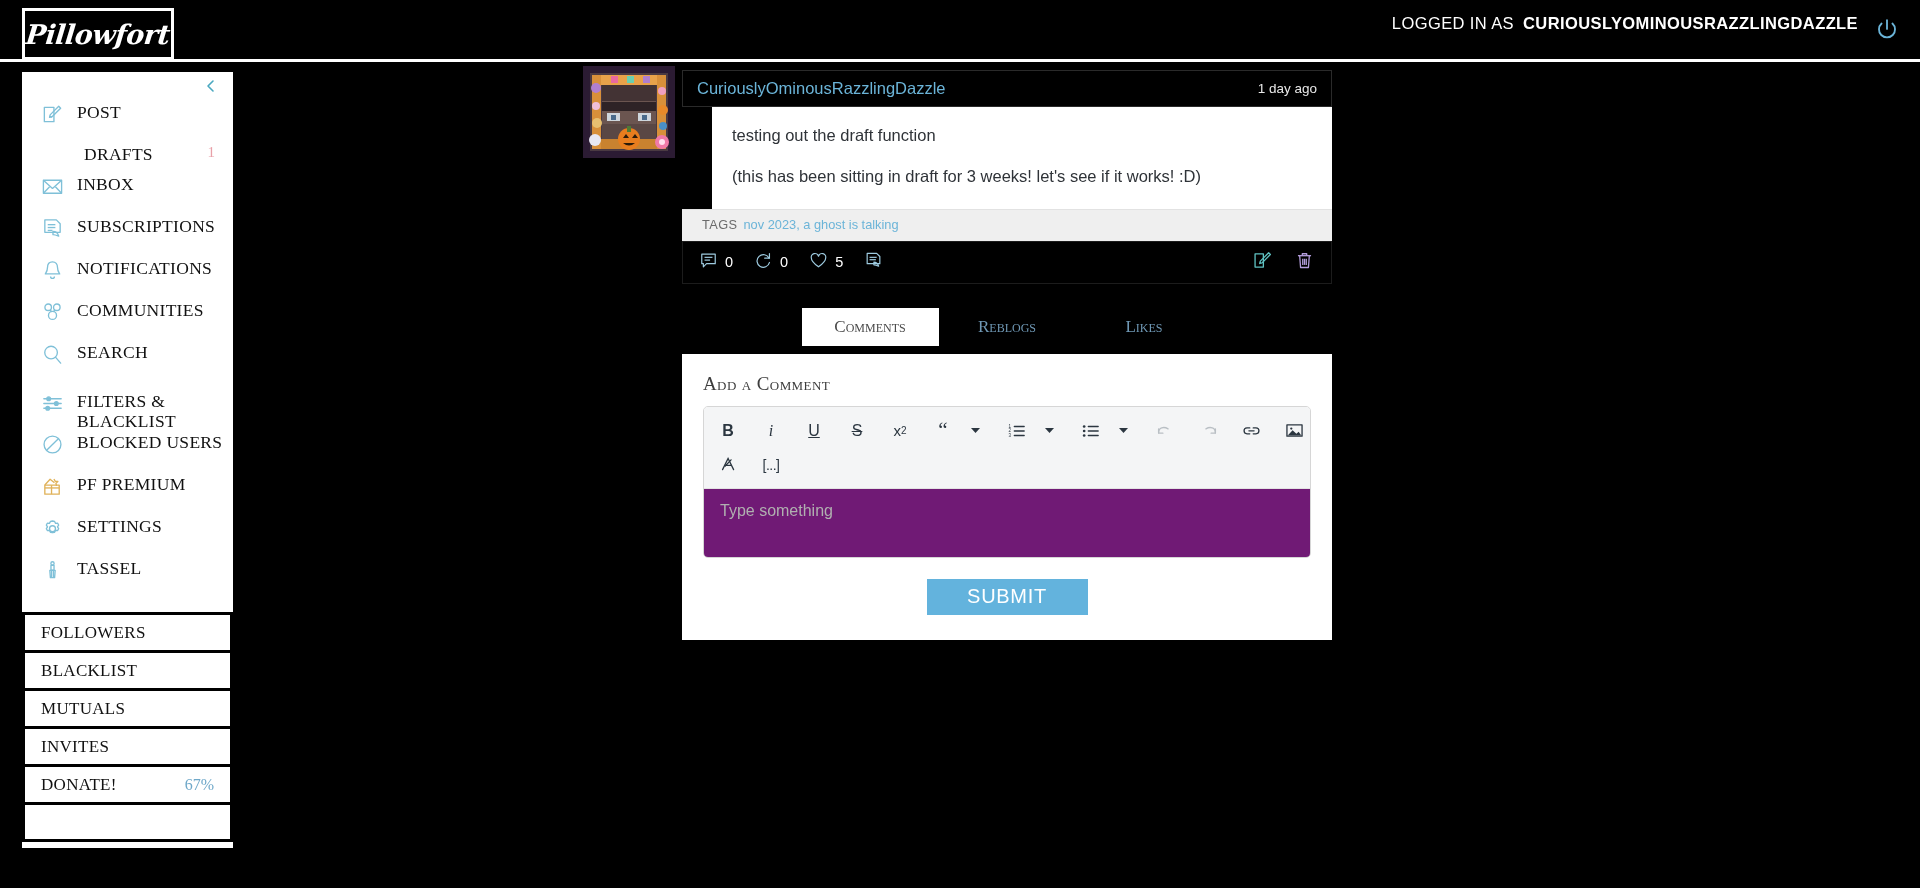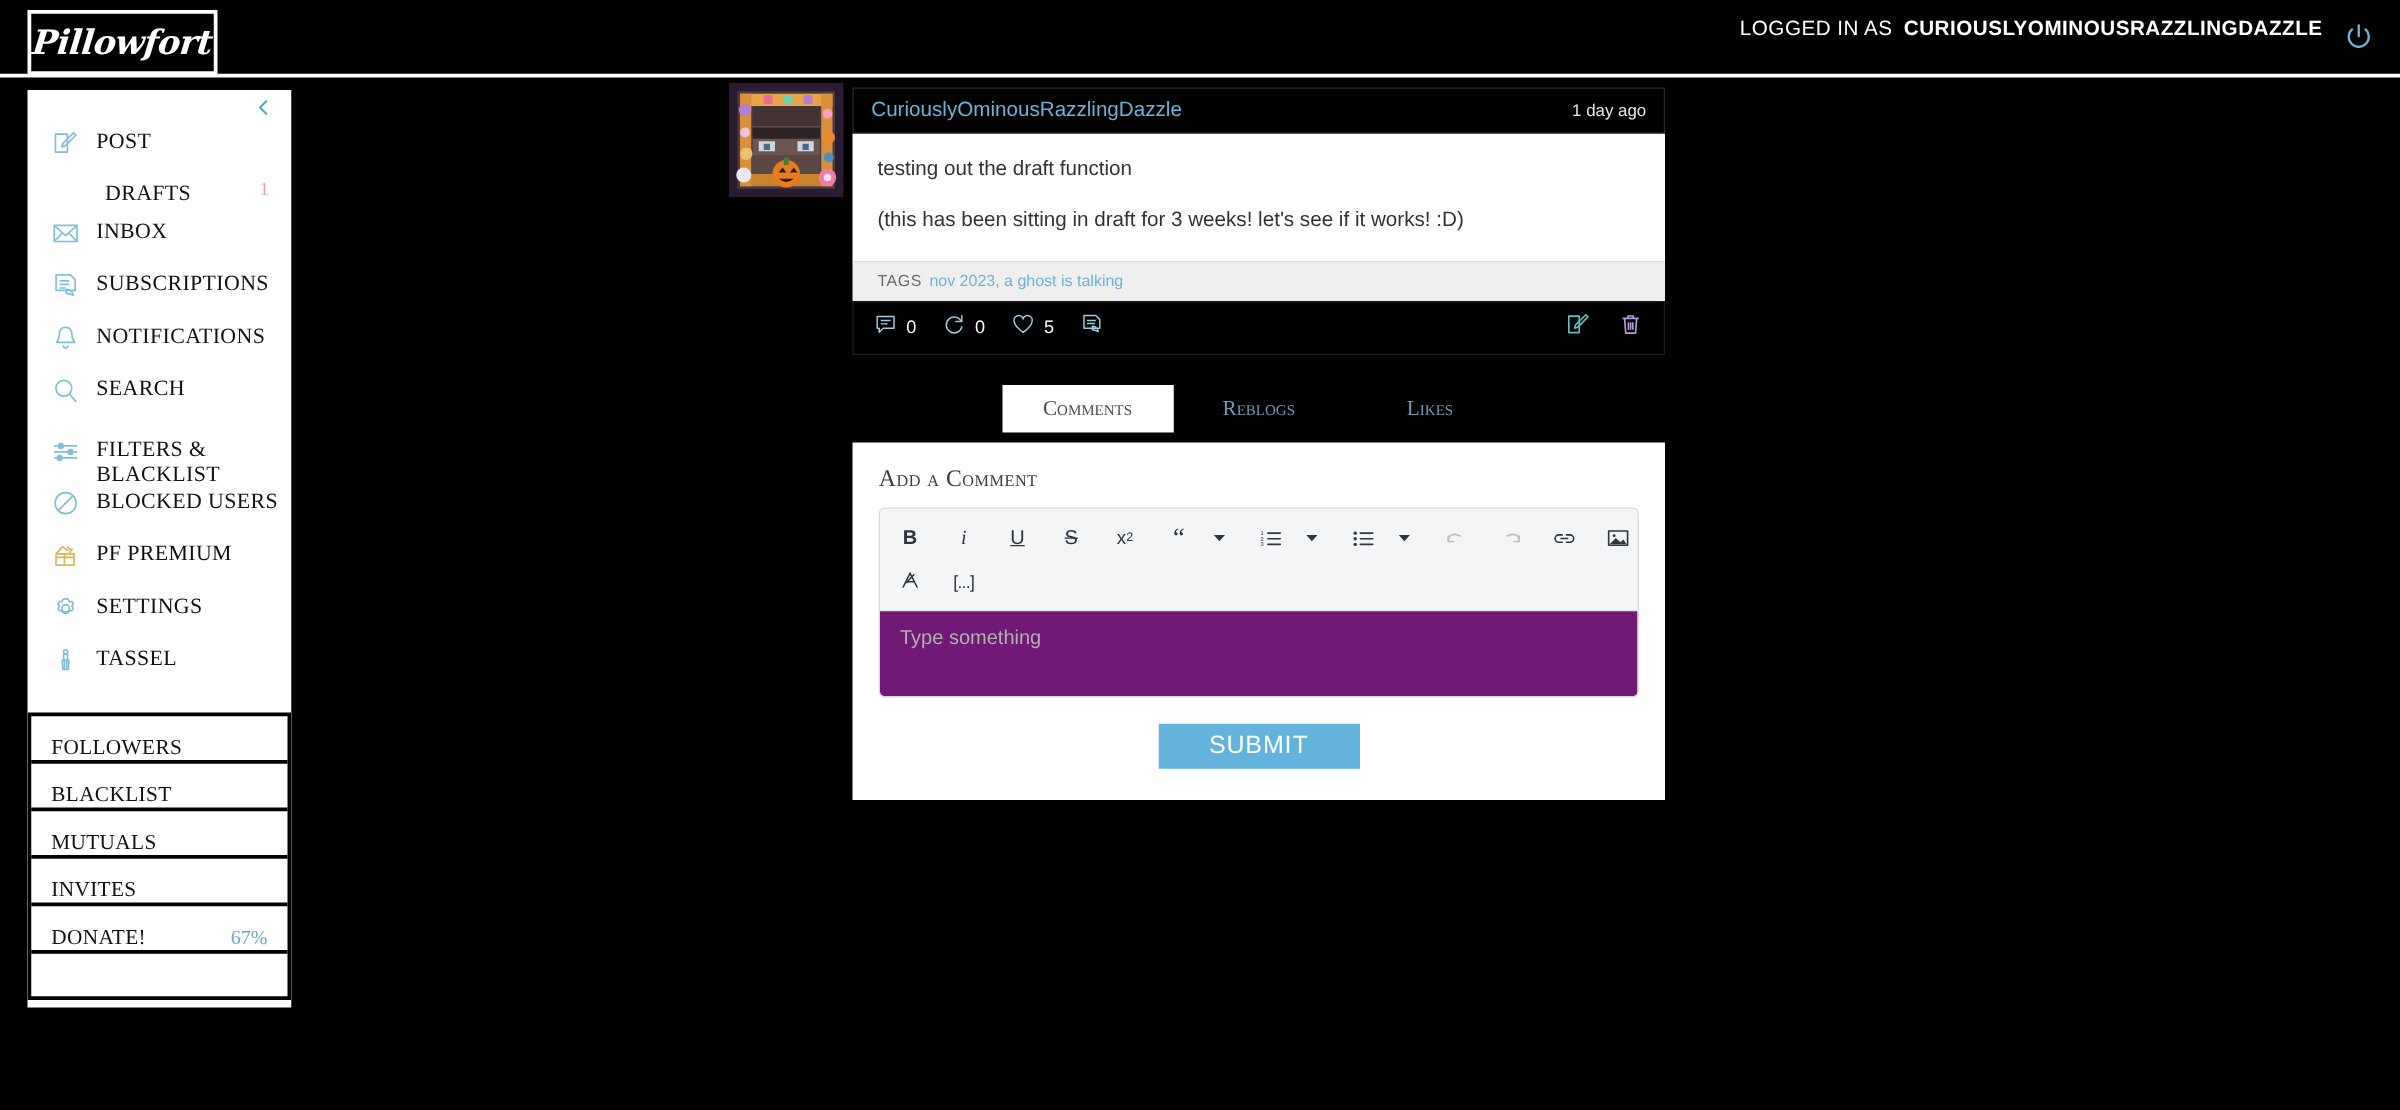"testing out the draft function" #post-body { margin-left: none -> 30px }
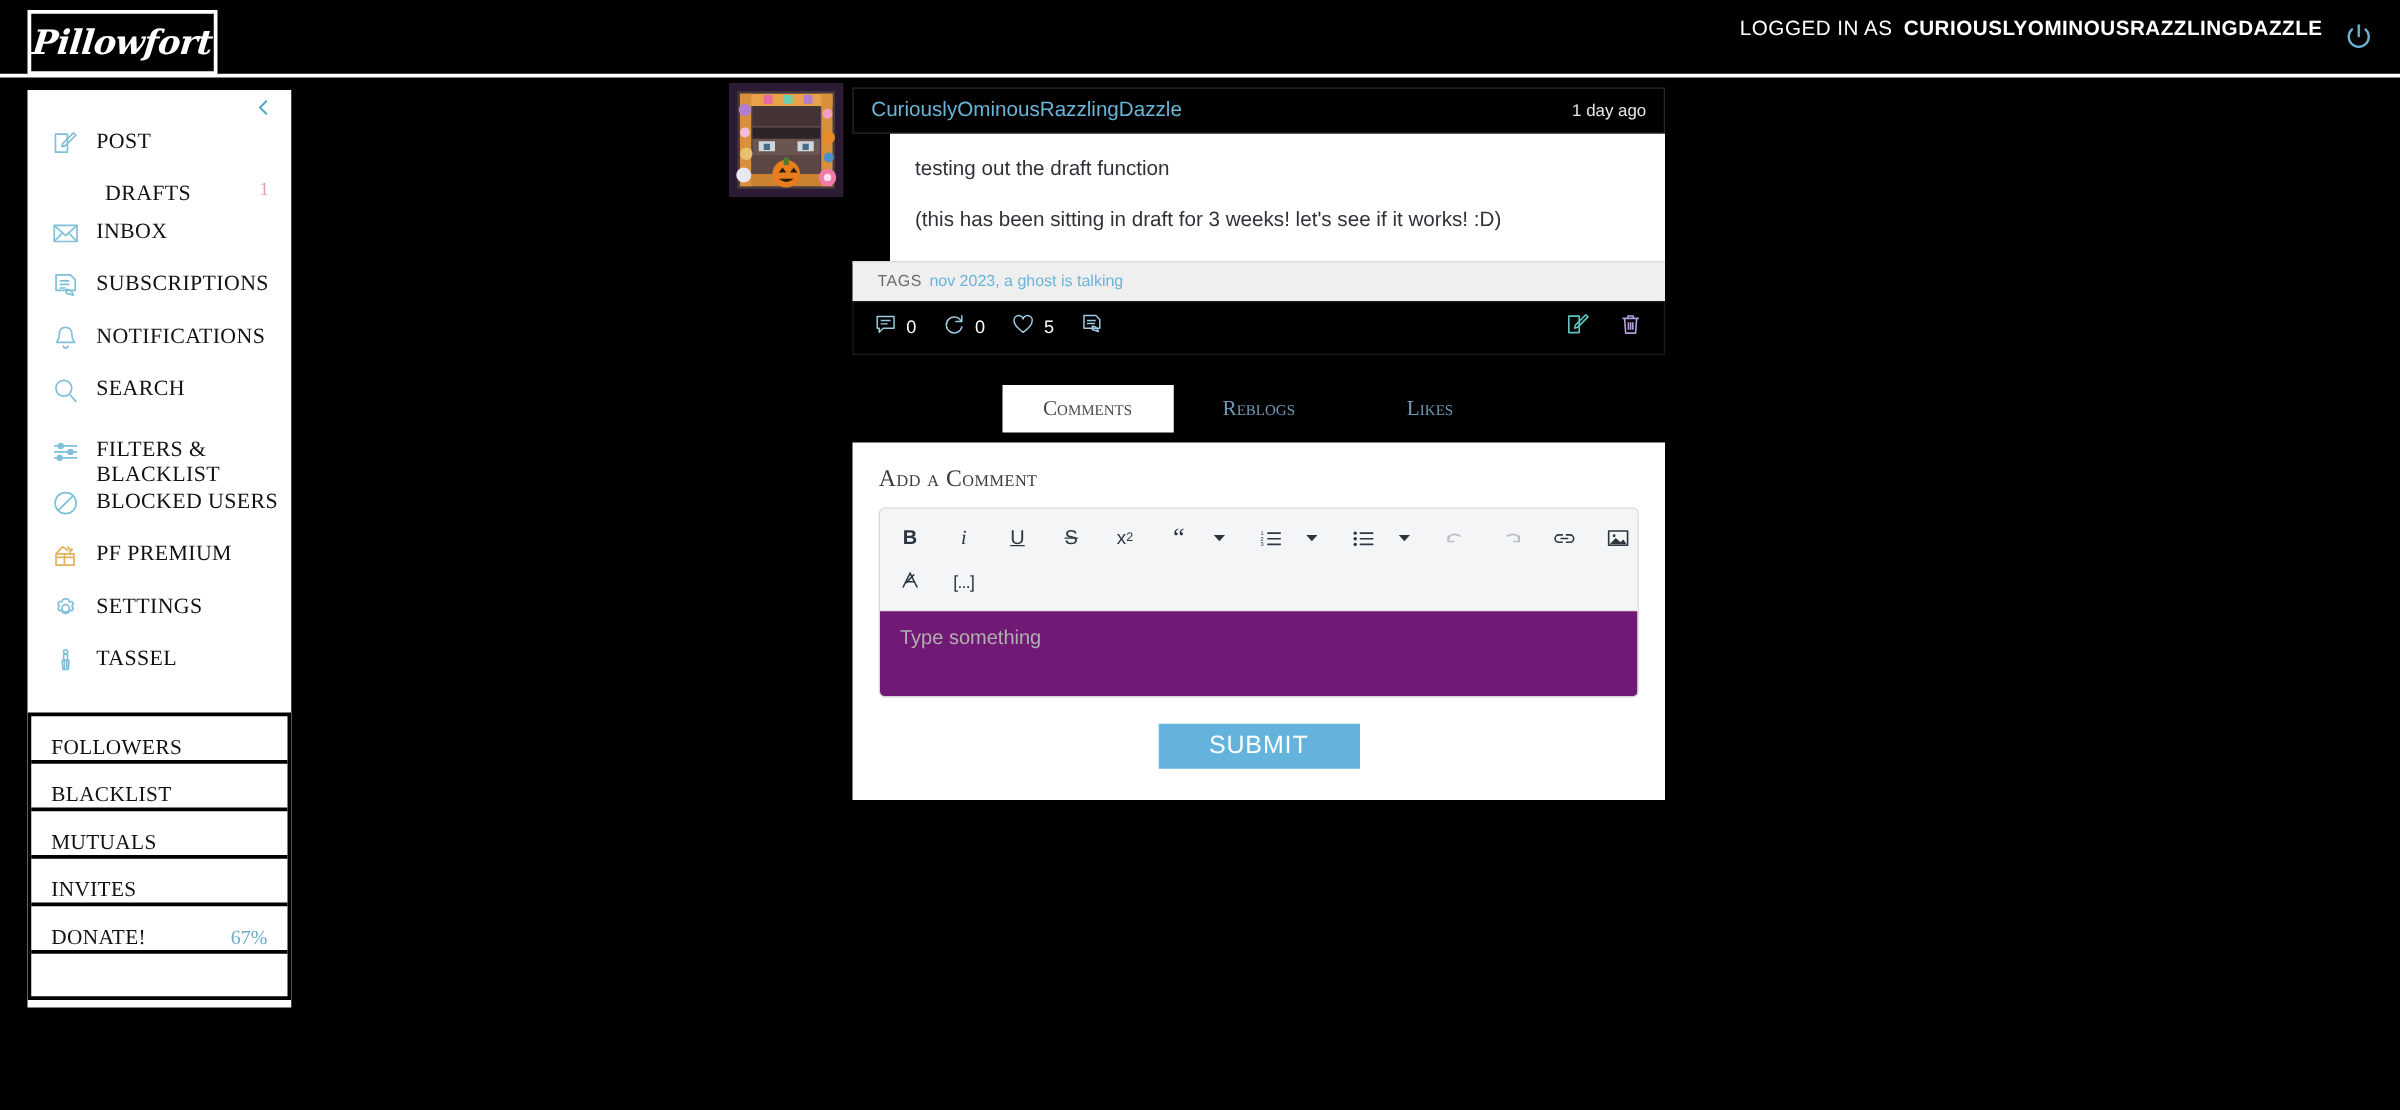"COMMUNITIES" div.nav-item { html: none -> <div> <span> <svg> <circle></circle> <circle></circle> <circle></circle> <path></path> <path></path> </svg> </span> <span>COMMUNITIES</span> </div> }
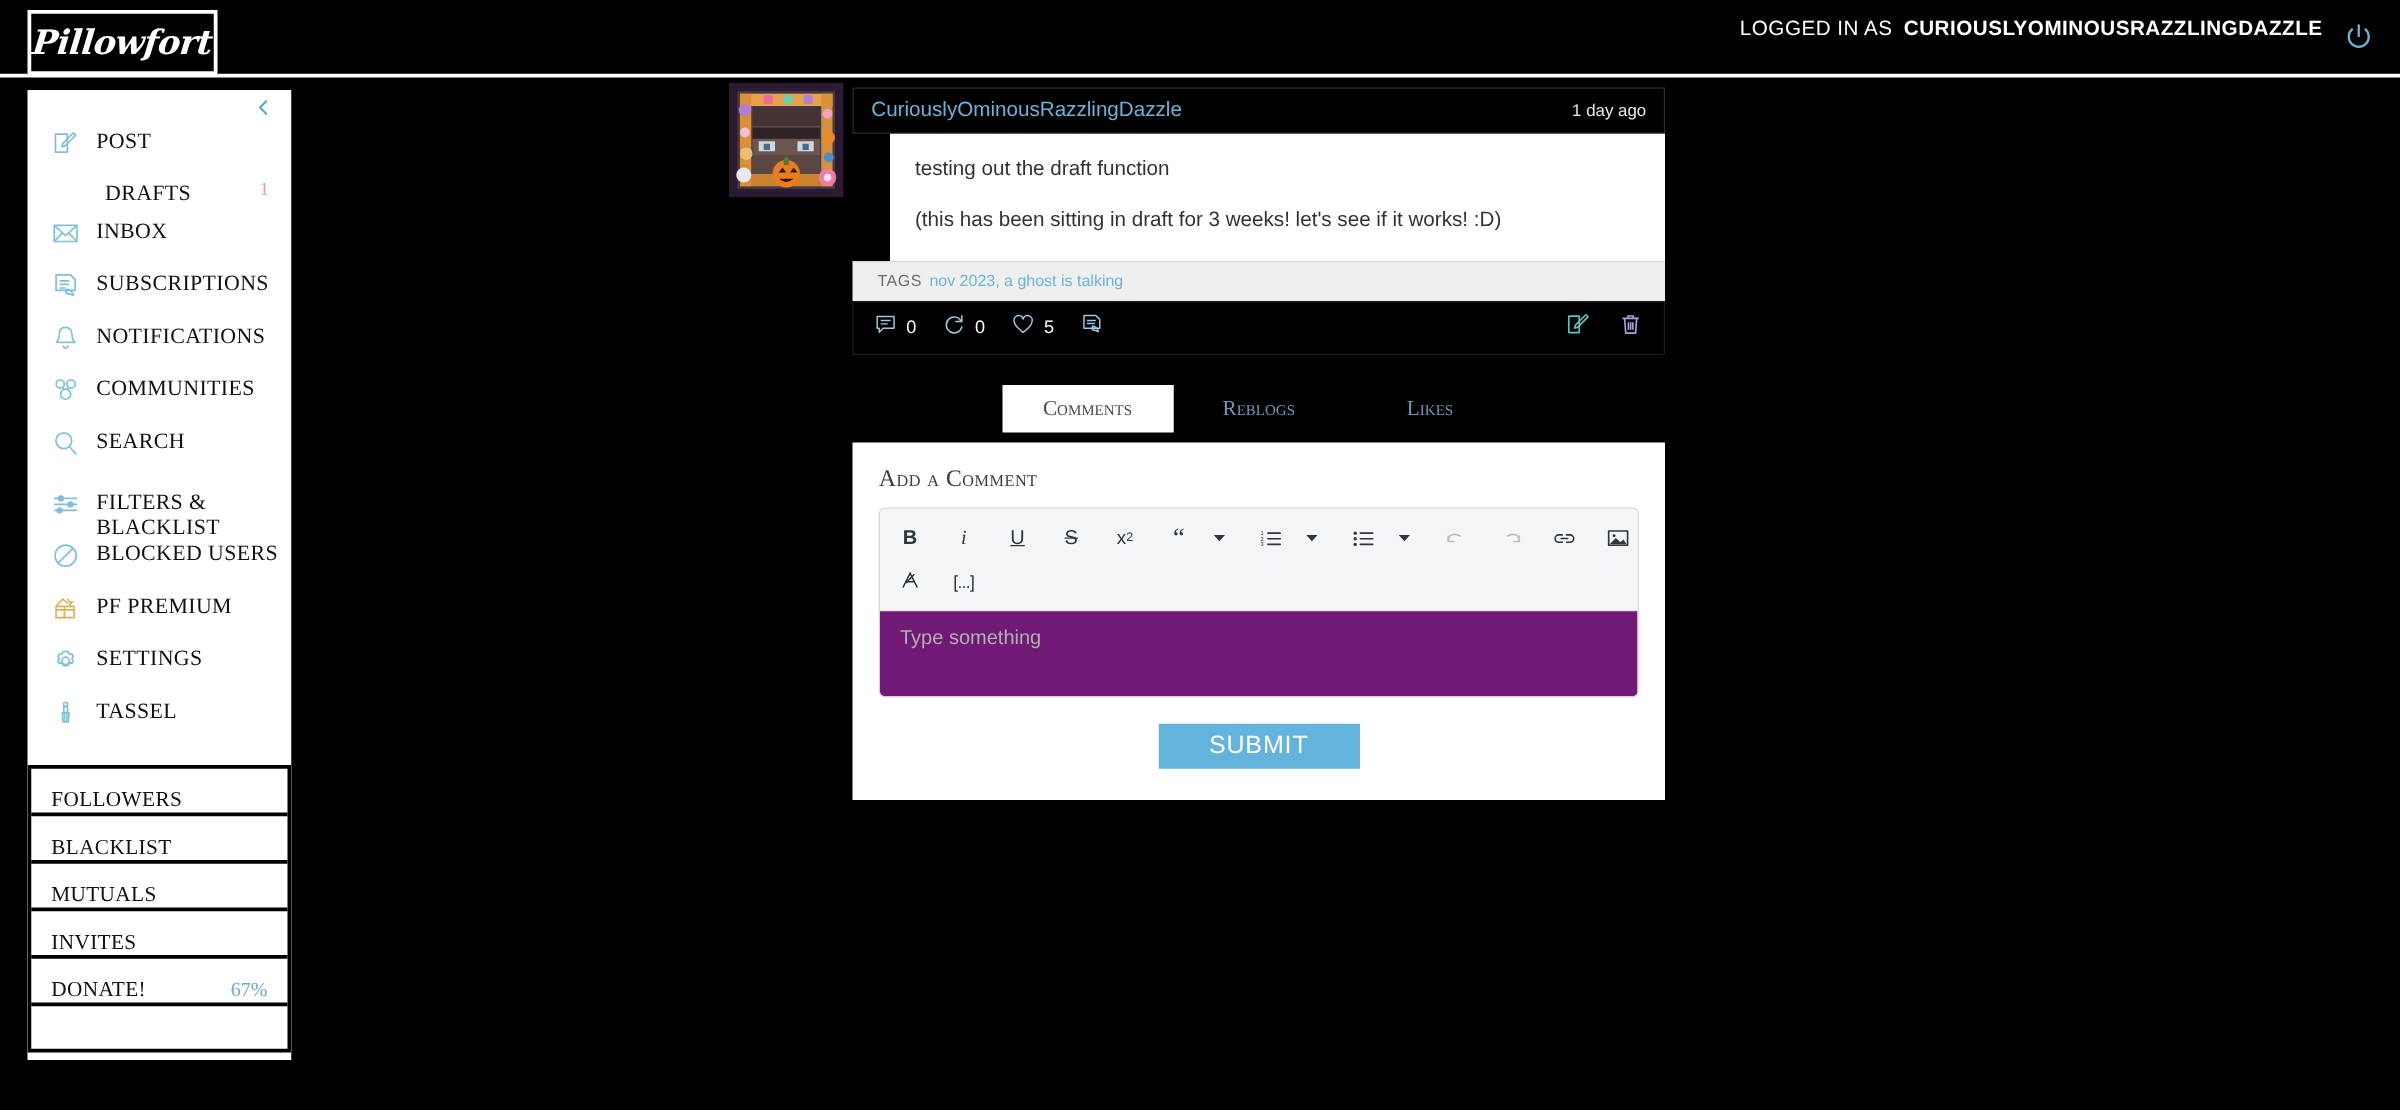"FOLLOWERS" .box-item { align-items: flex-end -> center }
